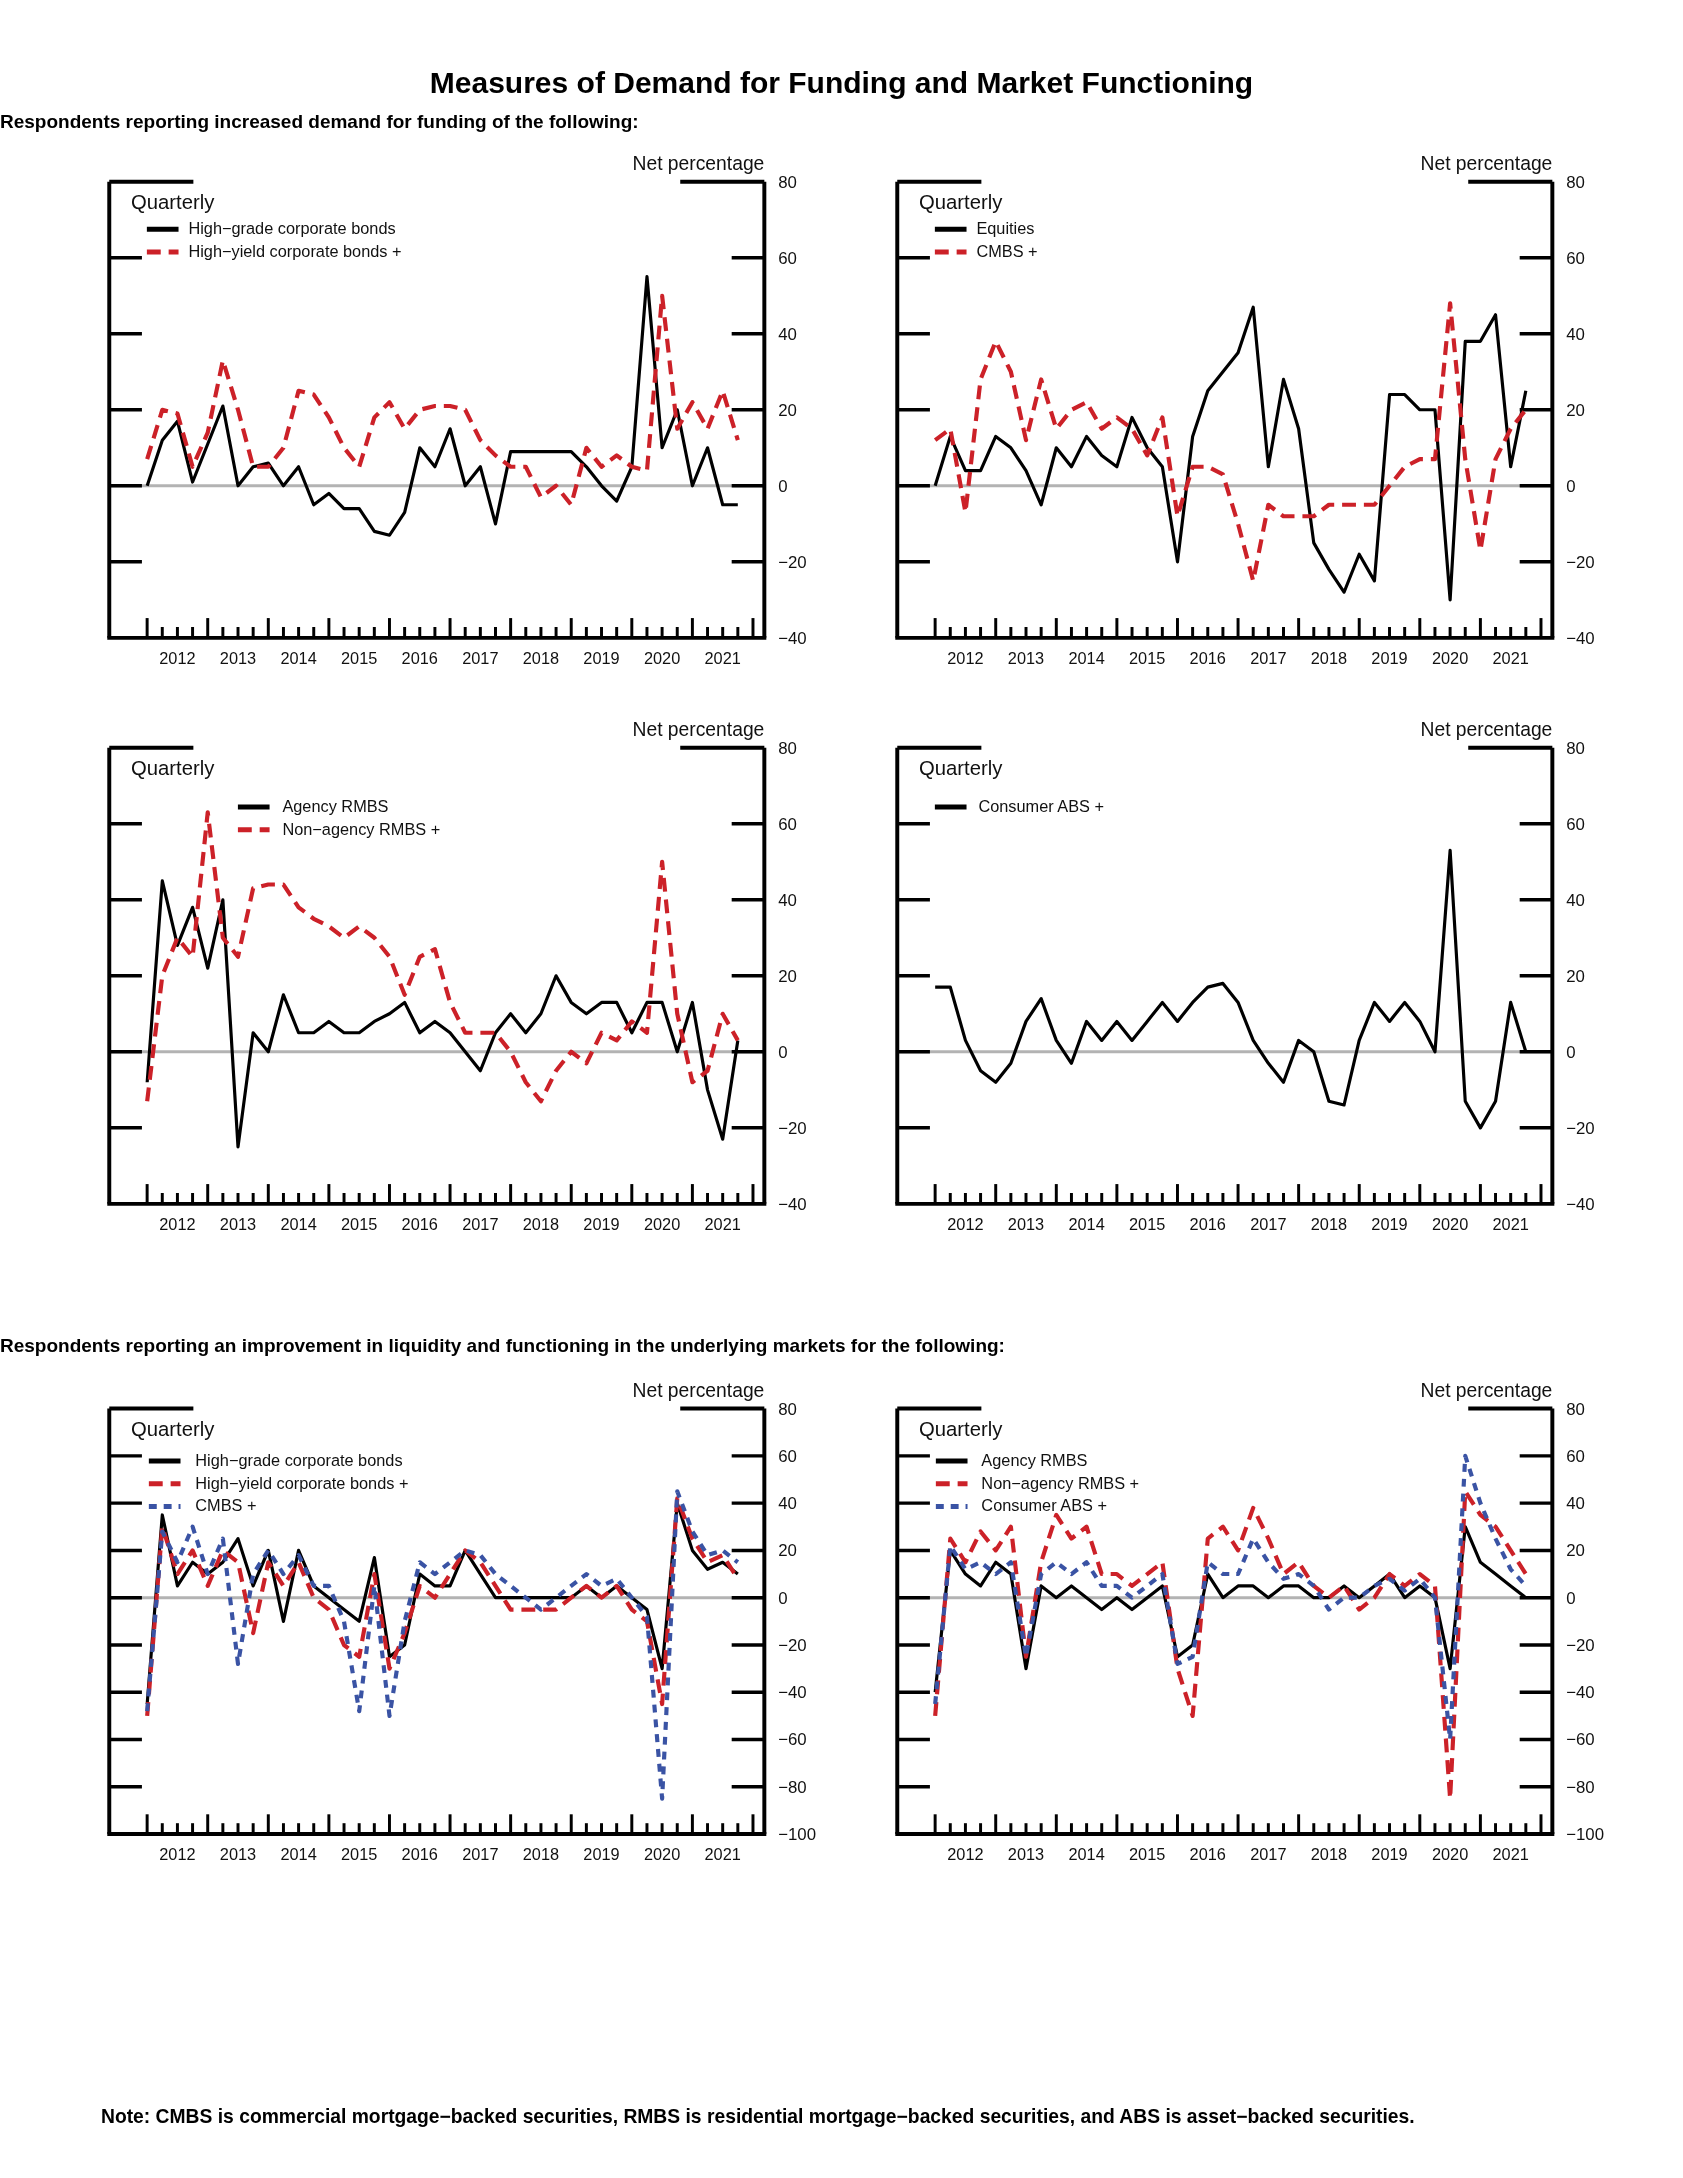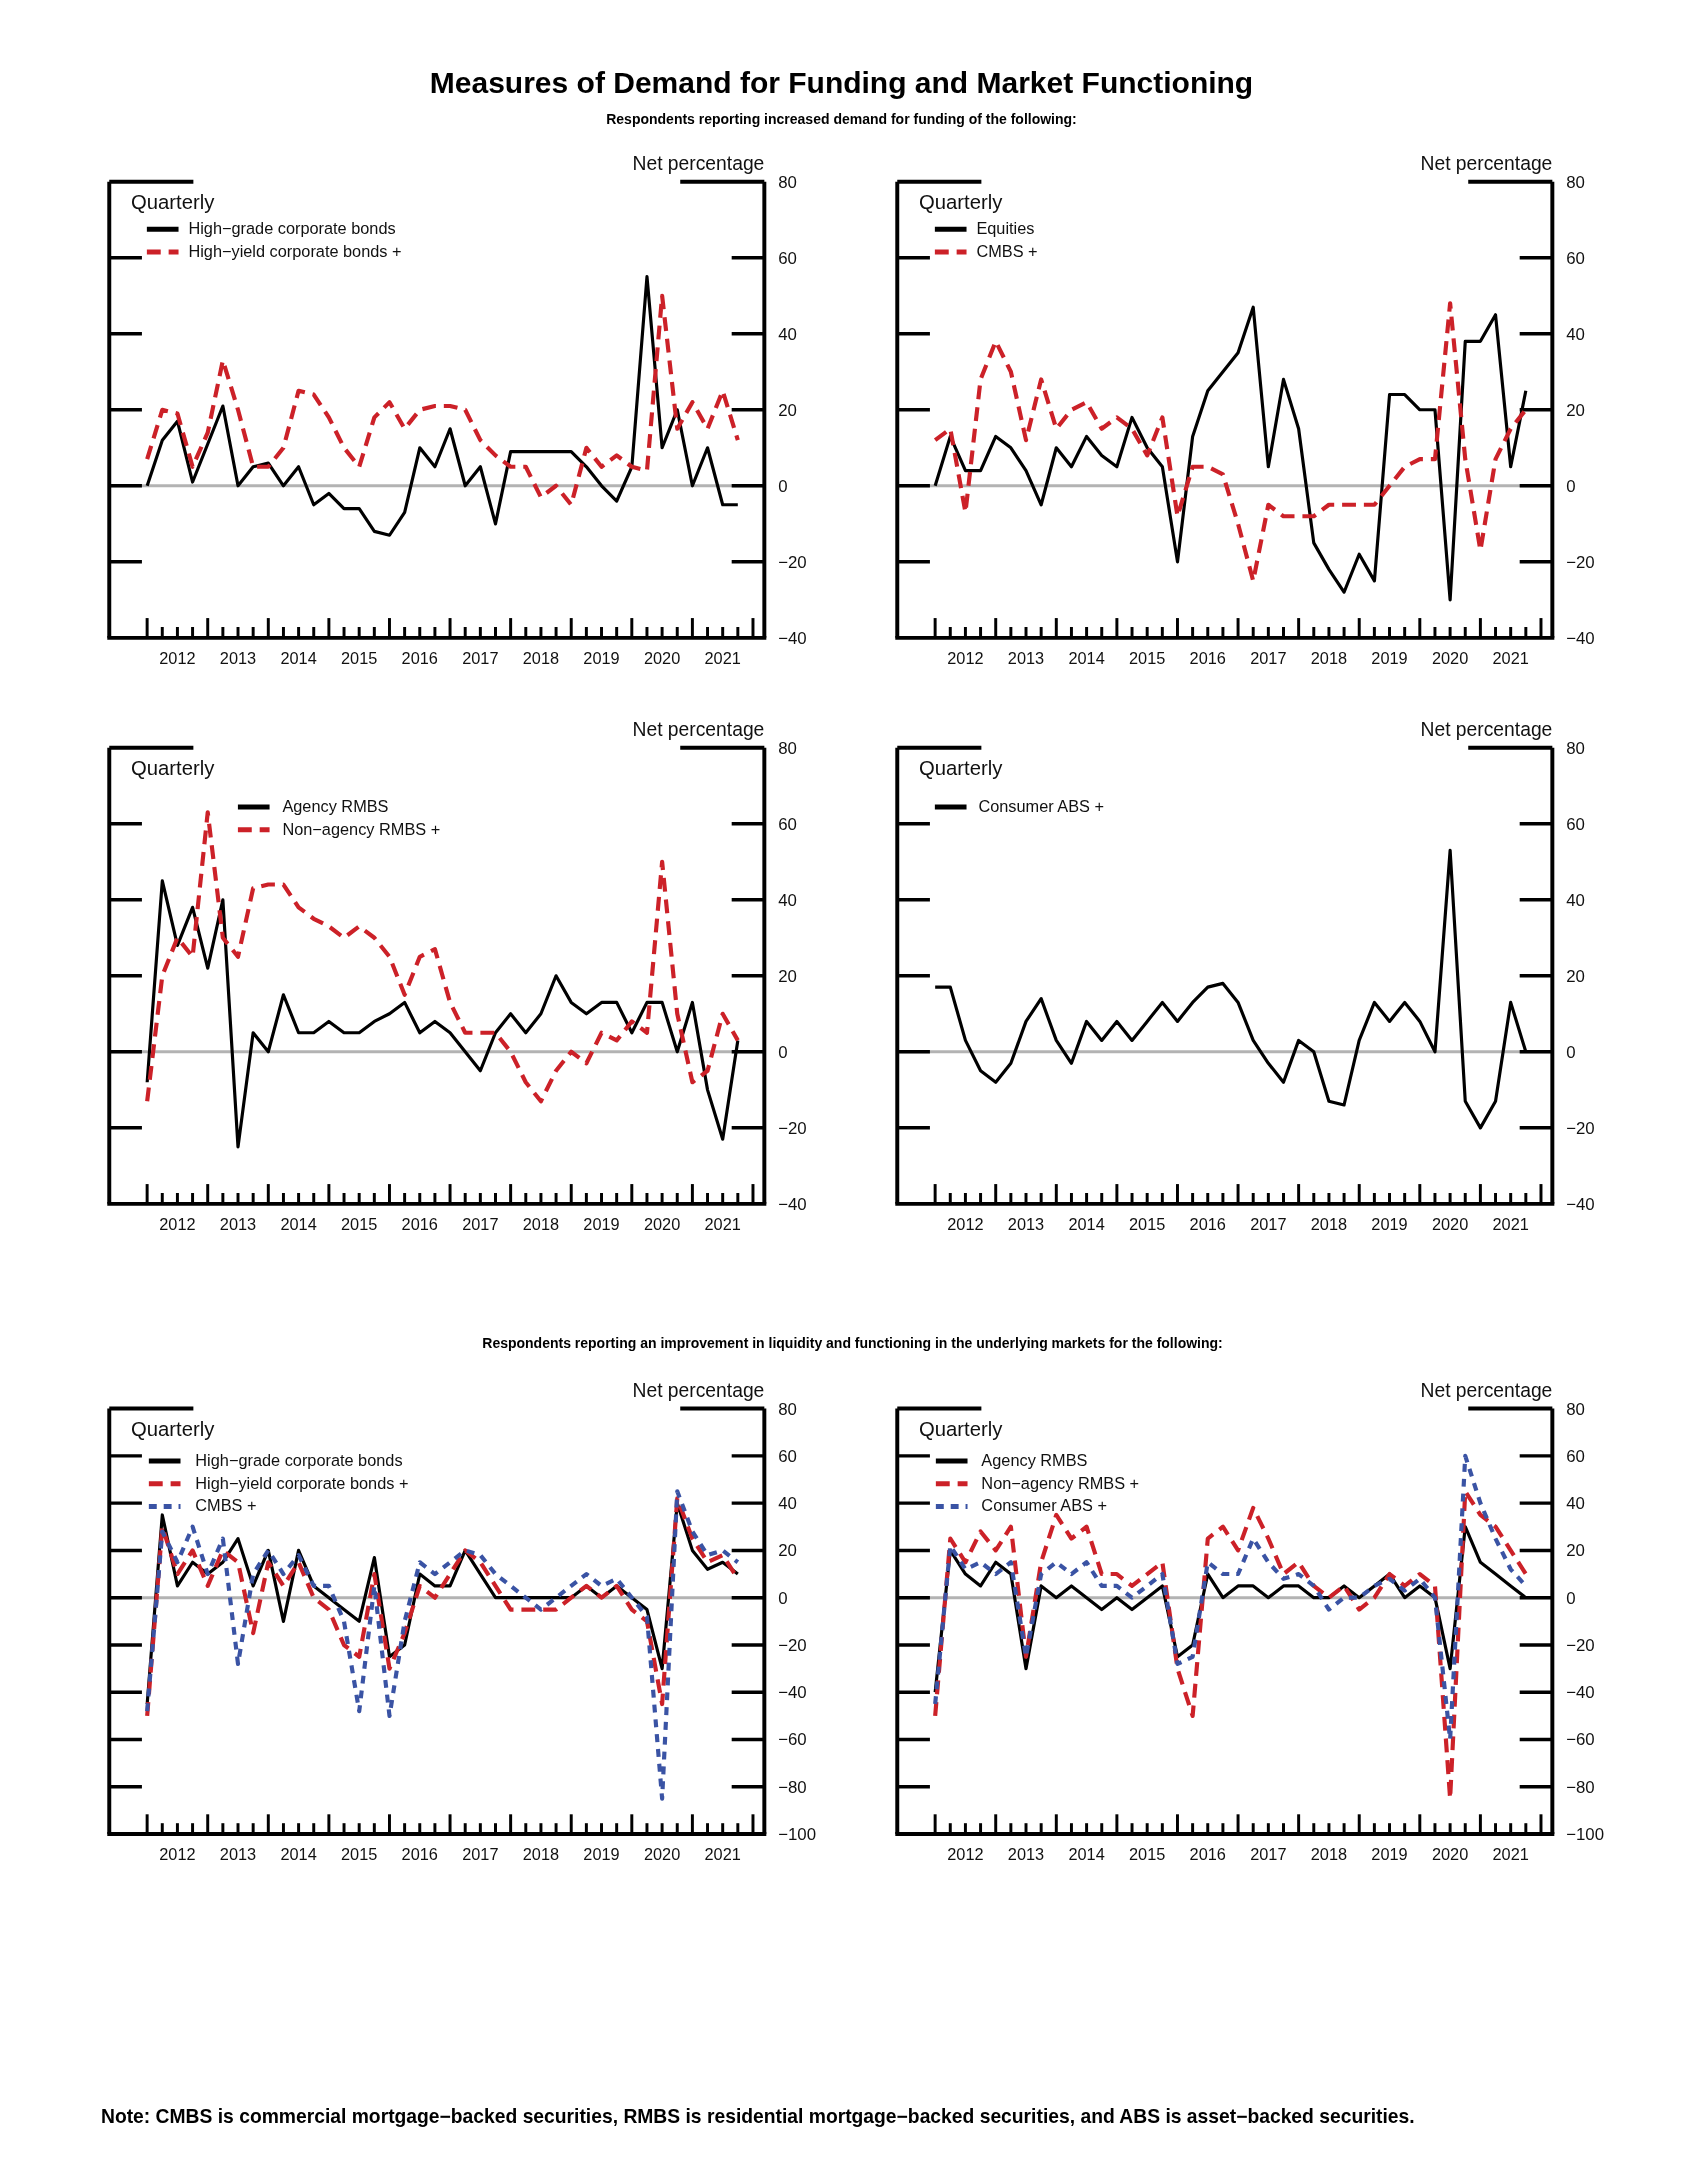"Respondents reporting increased demand" .subtitle { font-size: 14px -> 19px; text-align: center -> none }
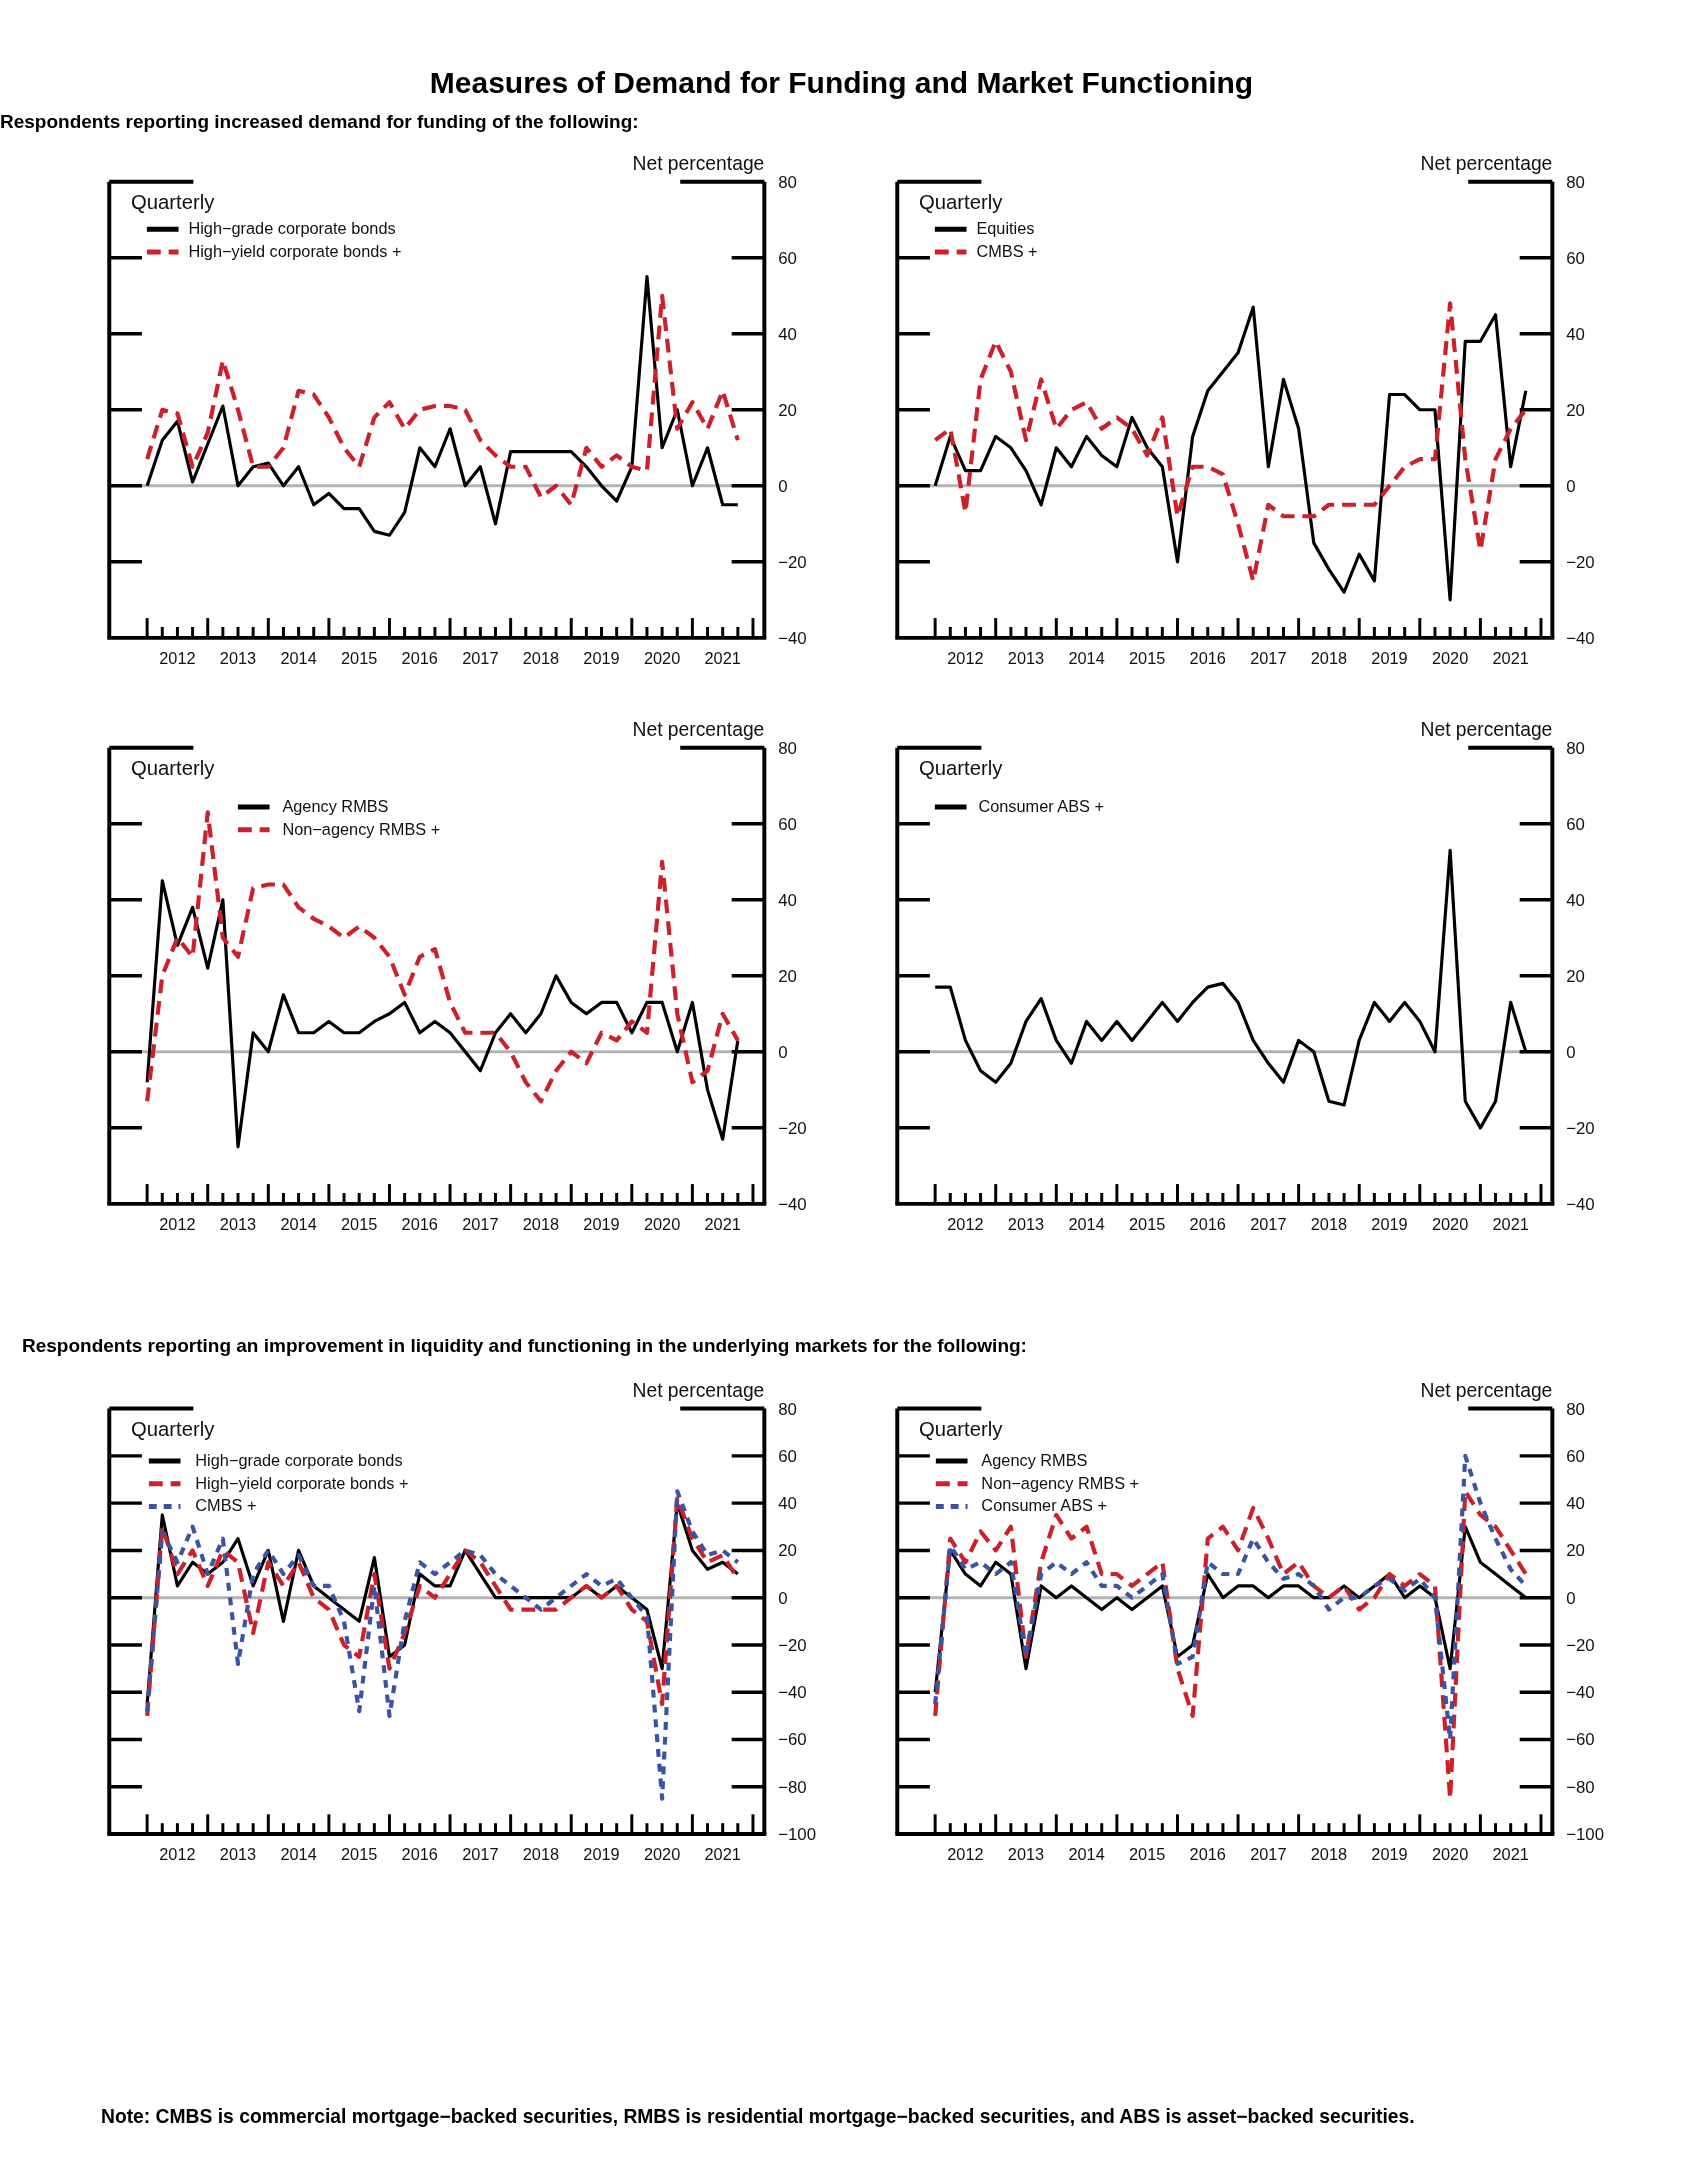"Respondents reporting an improvement in" .s2 { margin-left: 22px -> none }
